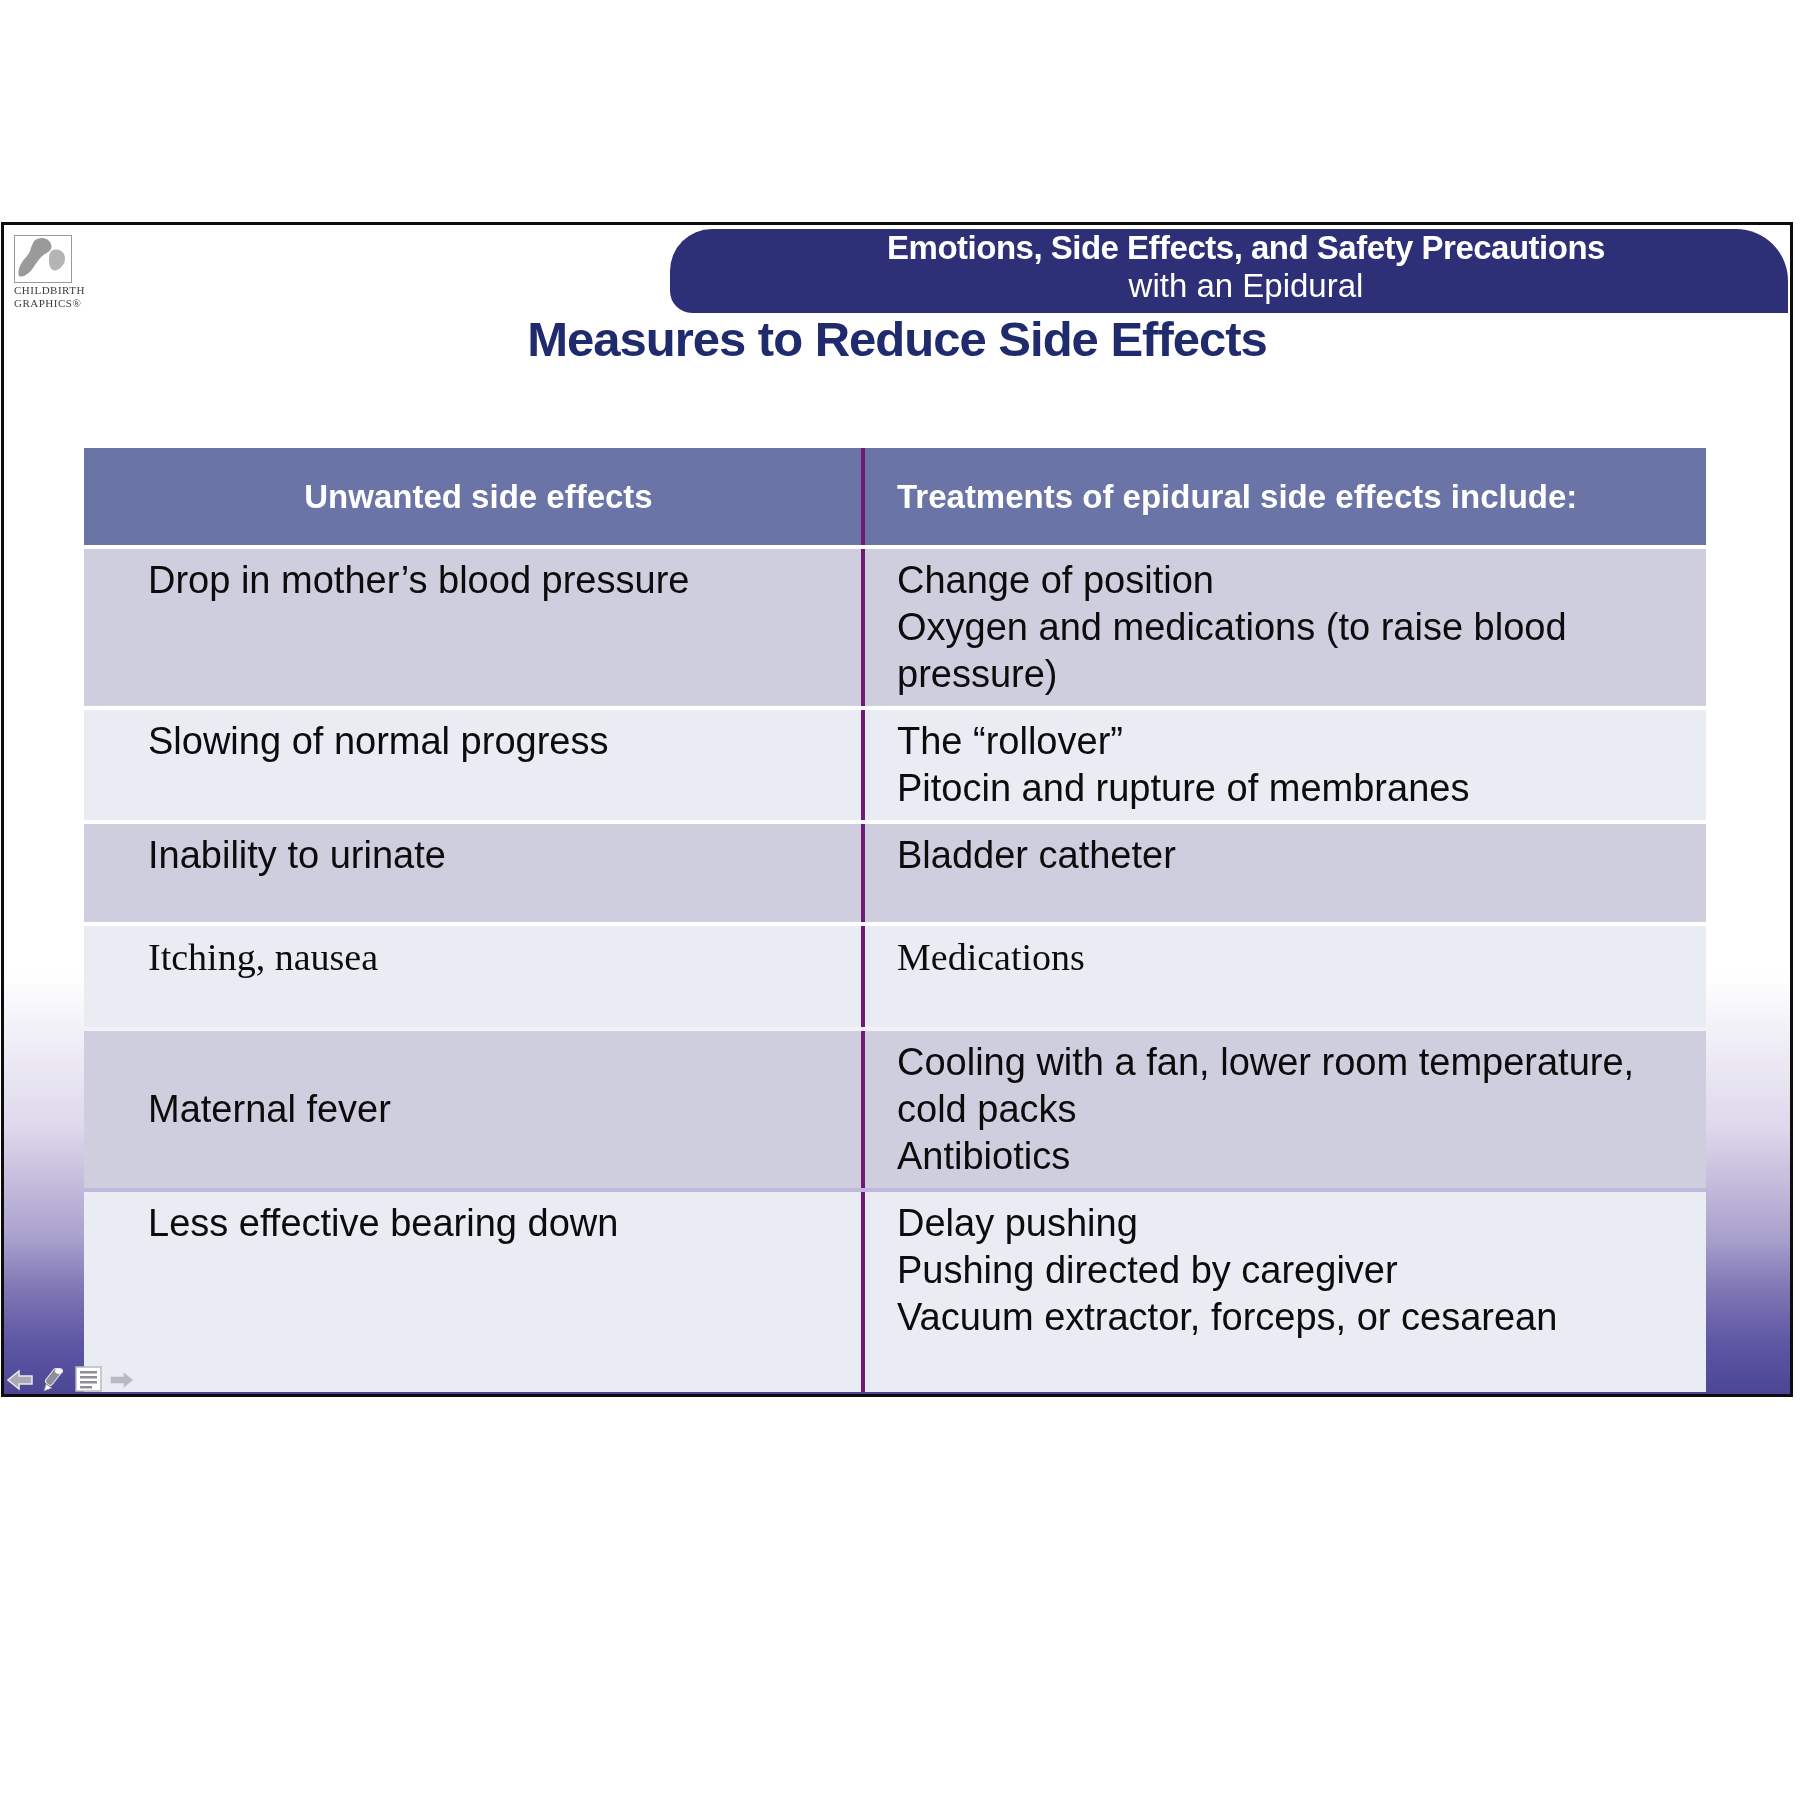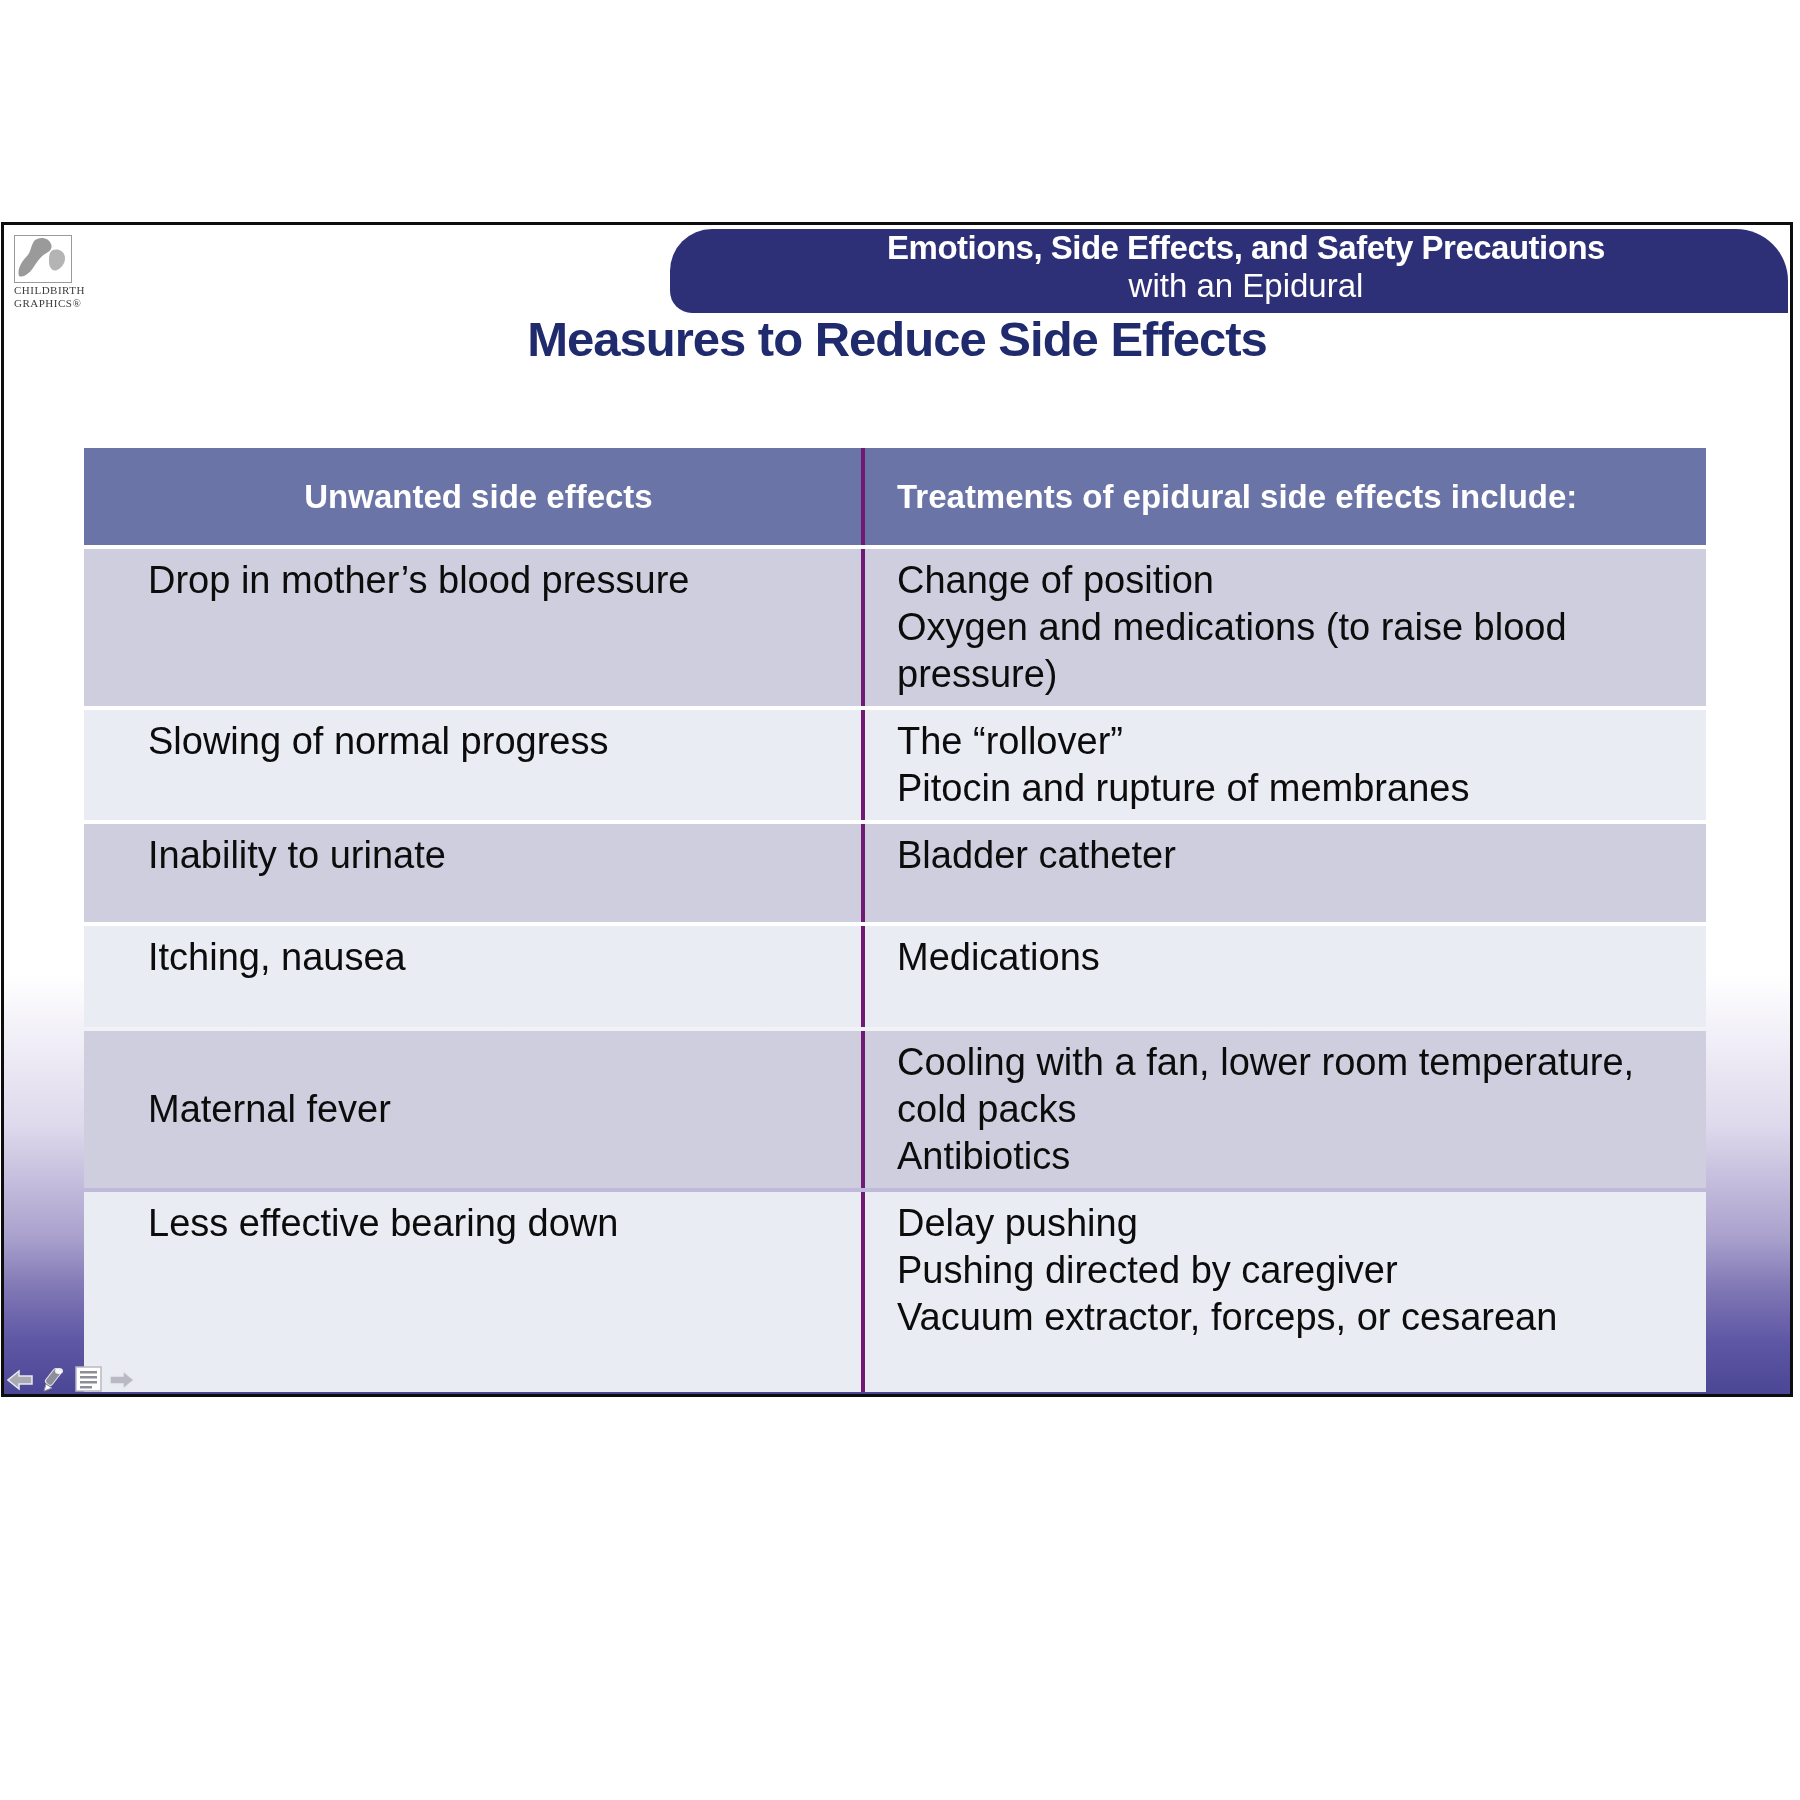"Itching, nausea" .r4 { font-family: none -> Liberation Serif, serif }
